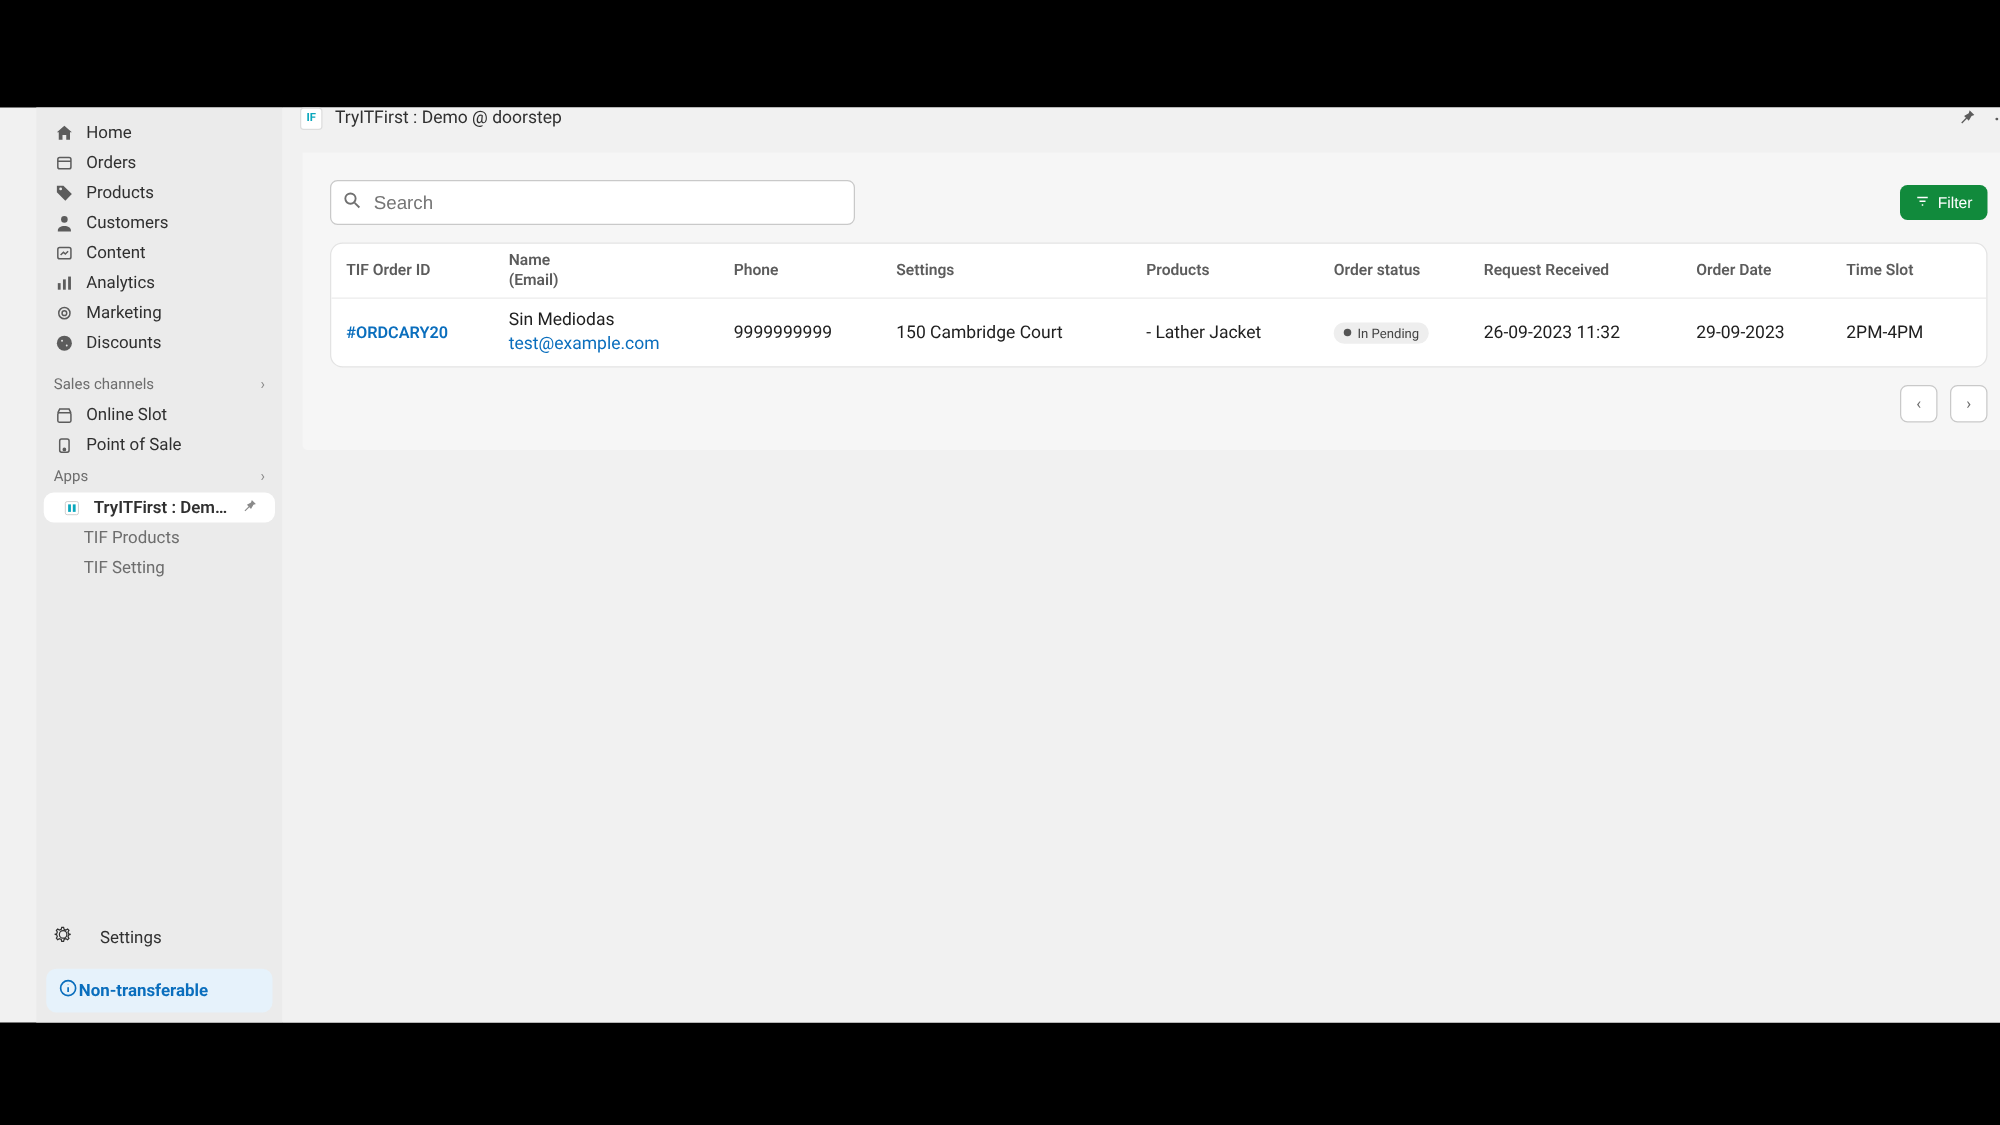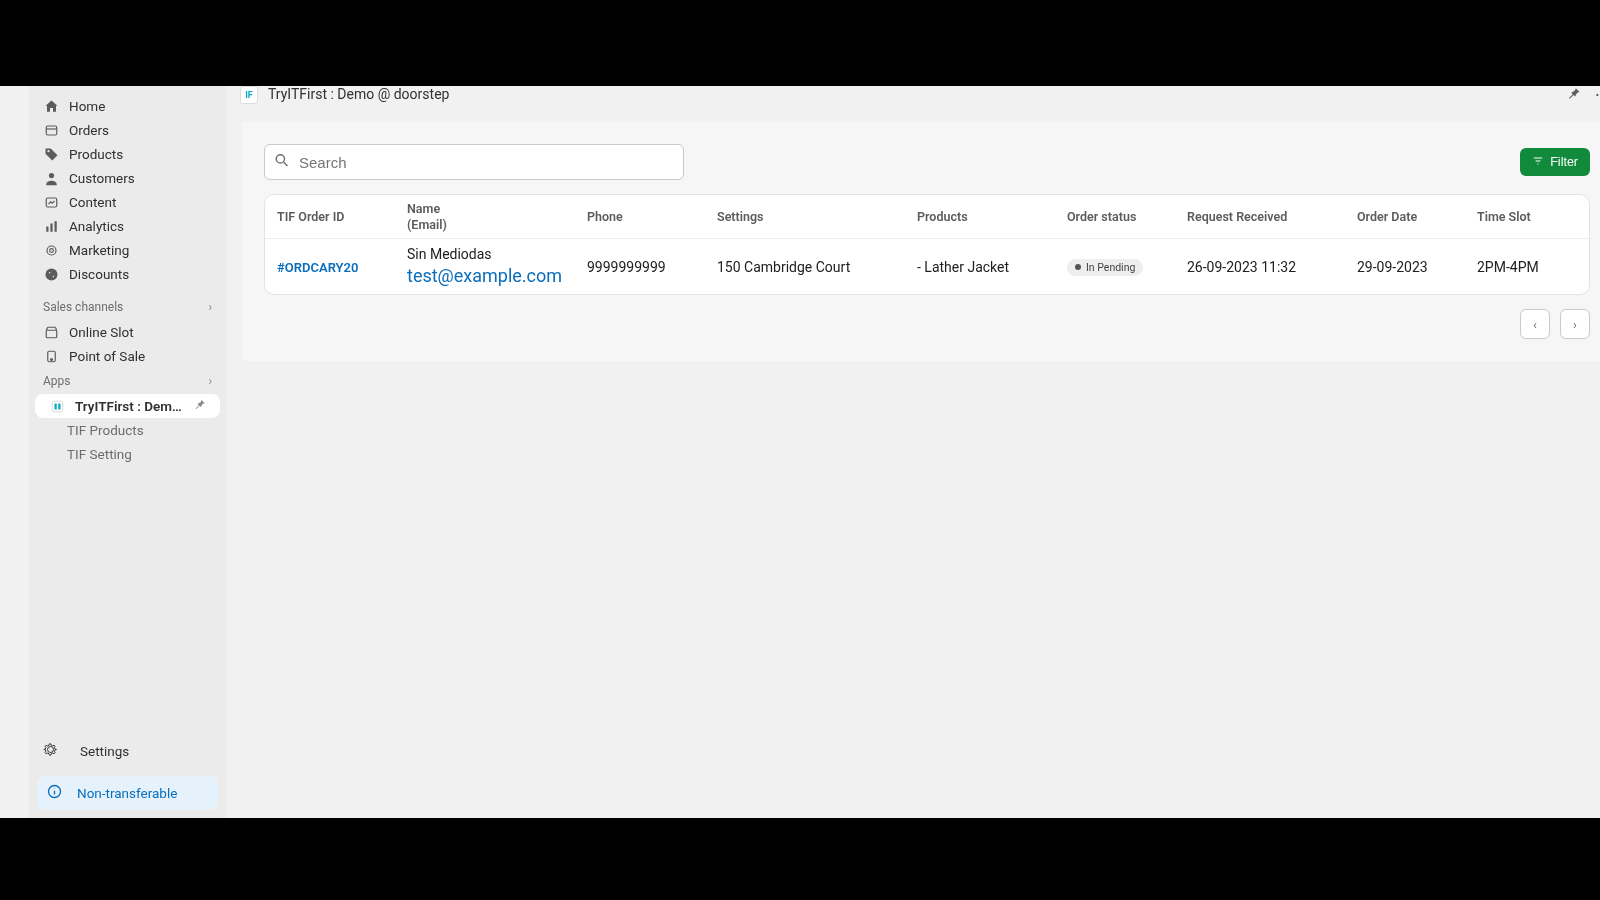"test@example.com" .name-cell .email { font-size: 18px -> 14px }
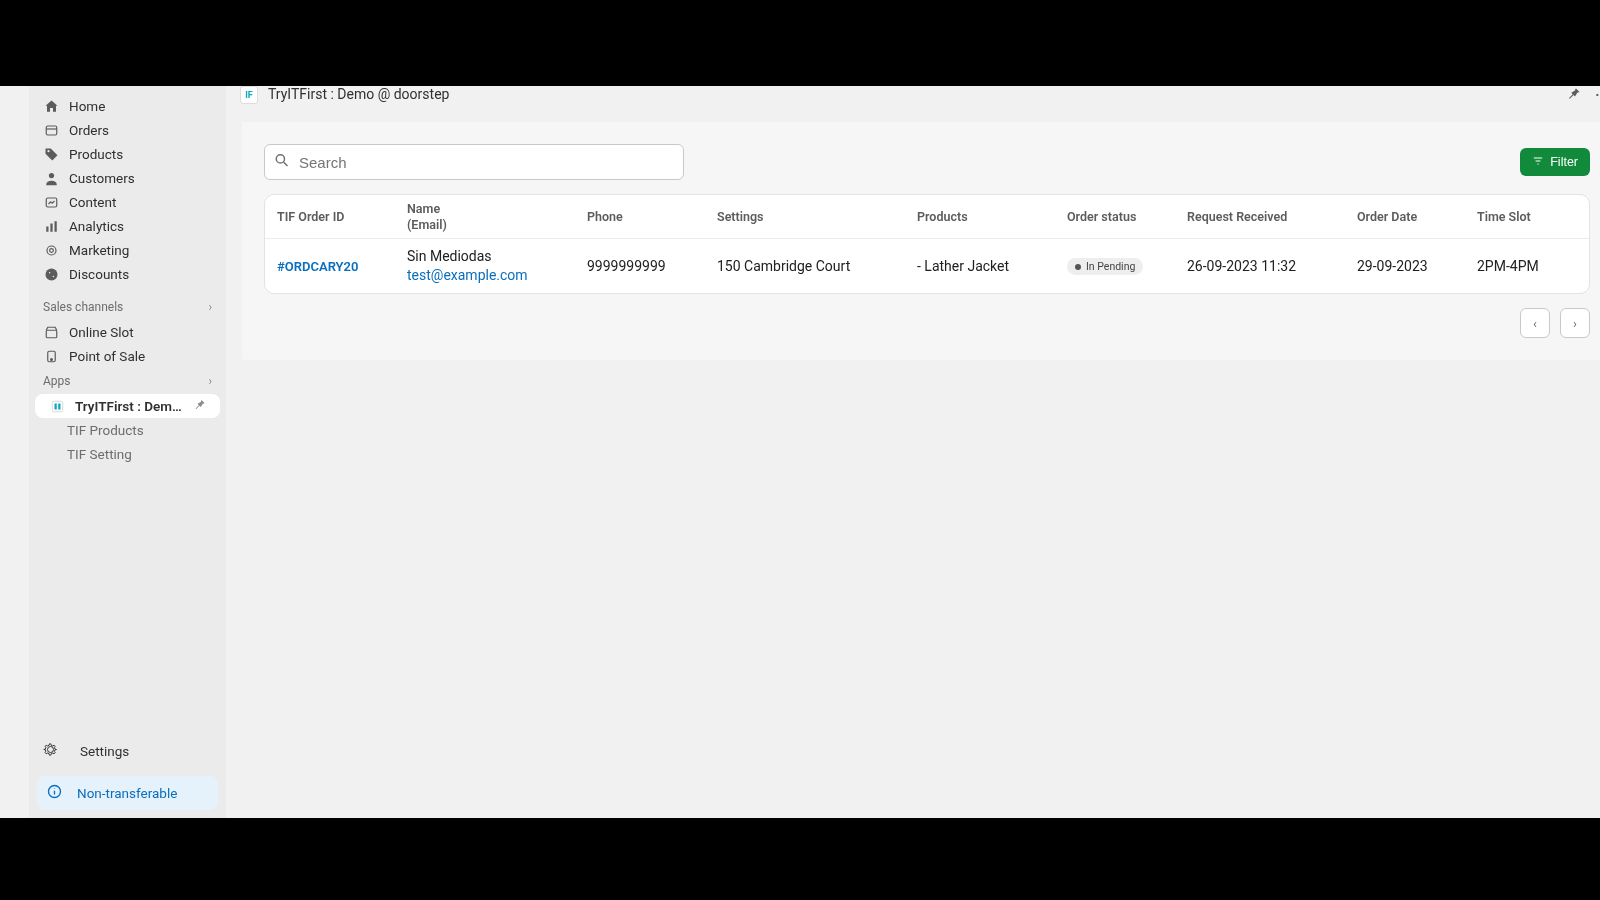"Non-transferable" .nt-pill { font-weight: none -> bold; gap: 15px -> 1px }
